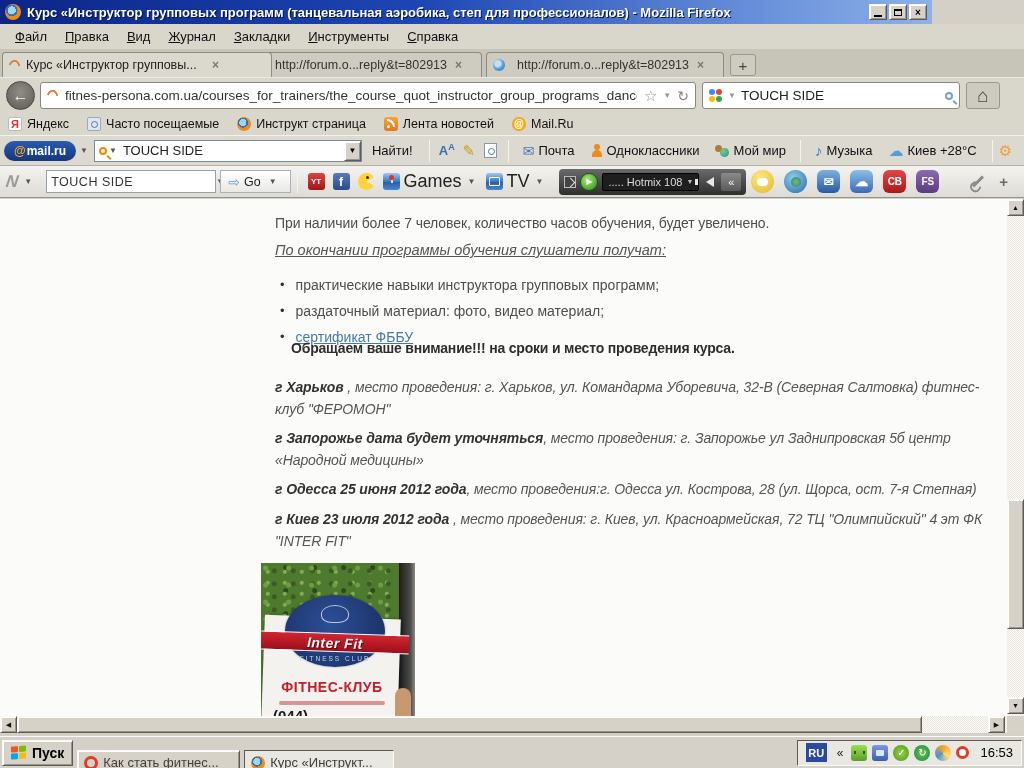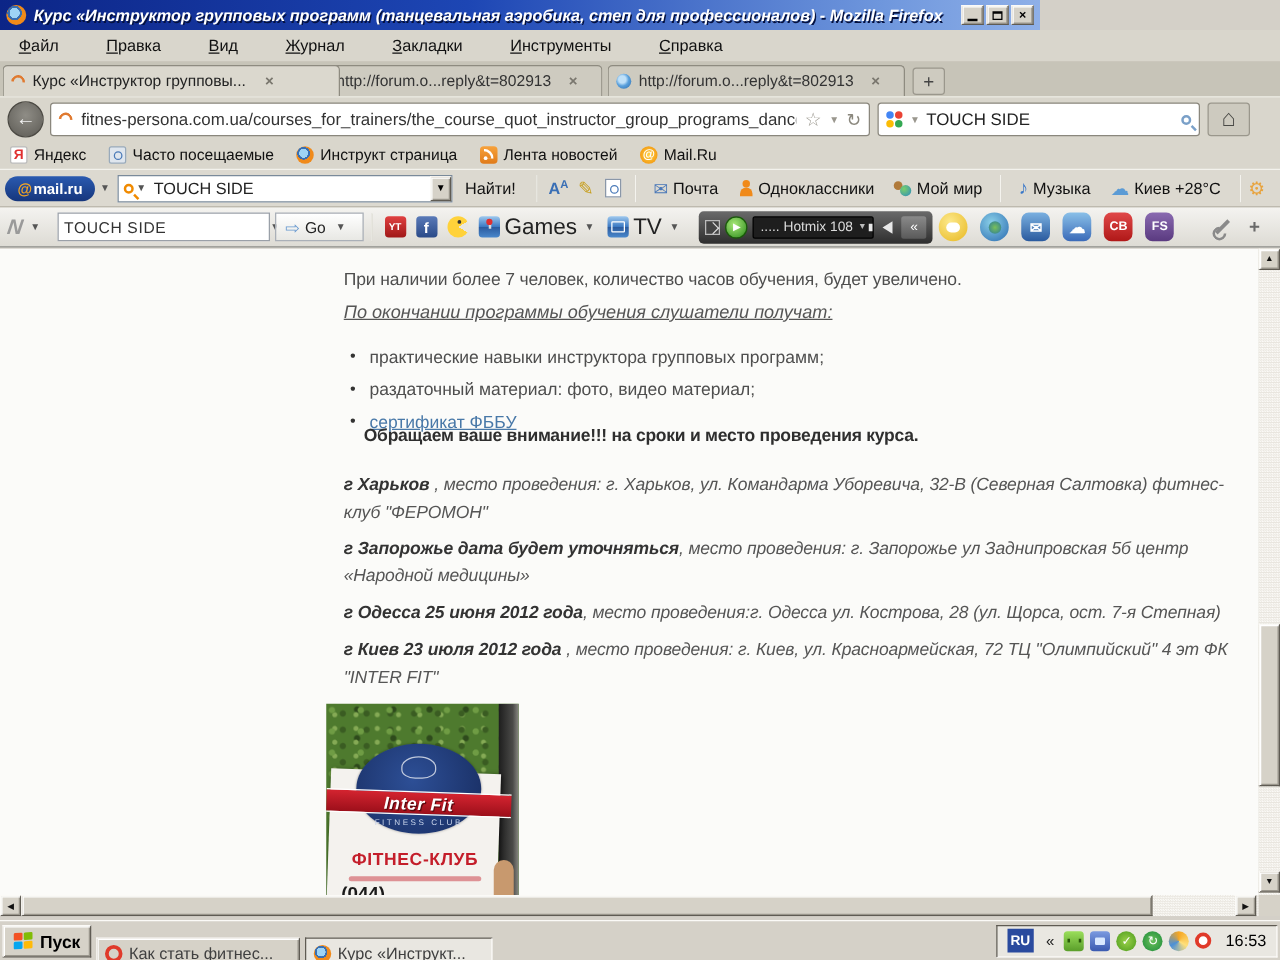"Курс «Инструктор групповых программ" .titlebar { font-style: italic -> none; width: 832px -> 932px }
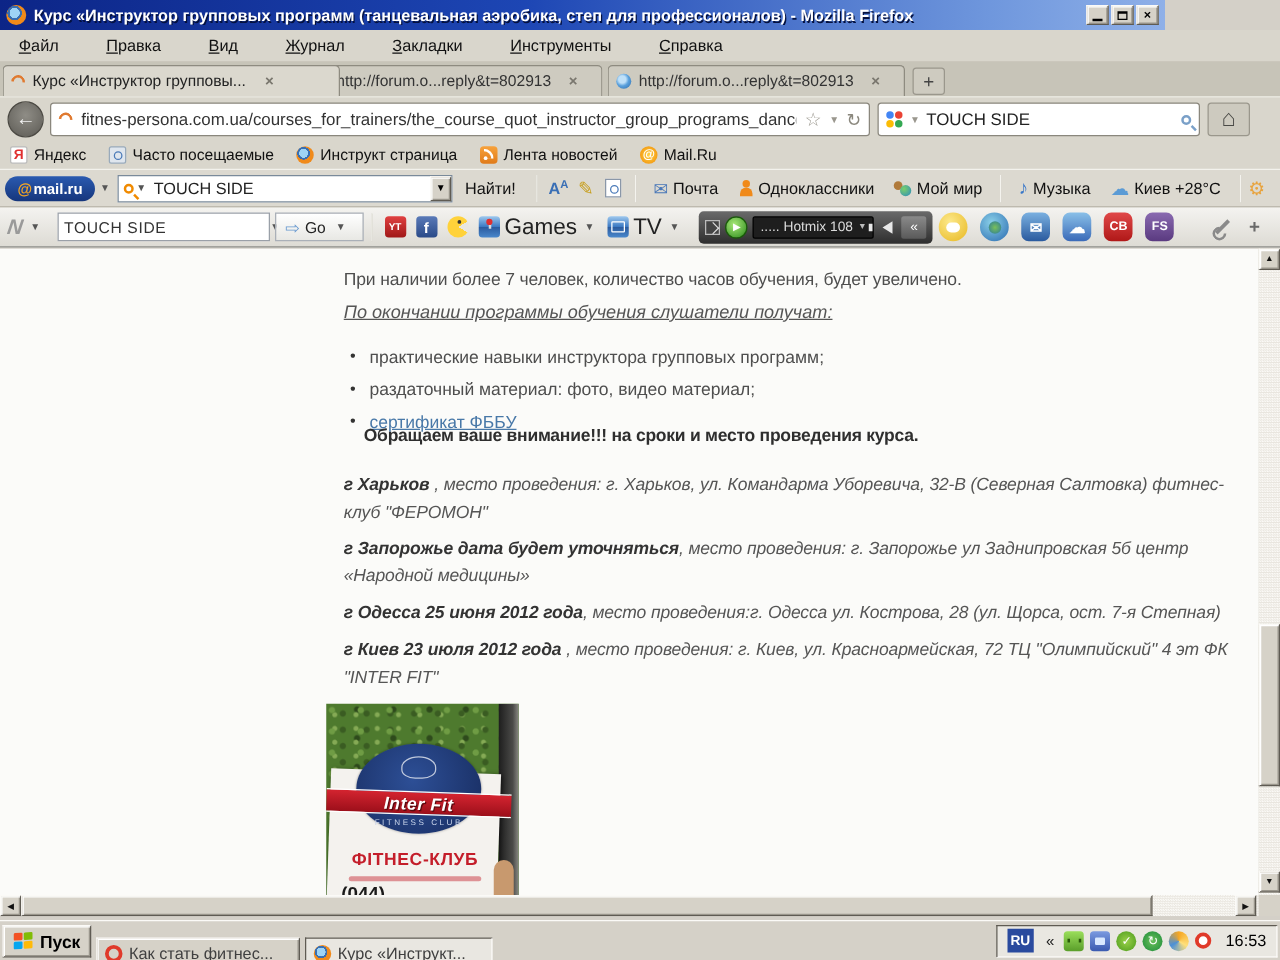"Файл" .menubar { gap: 20px -> none }
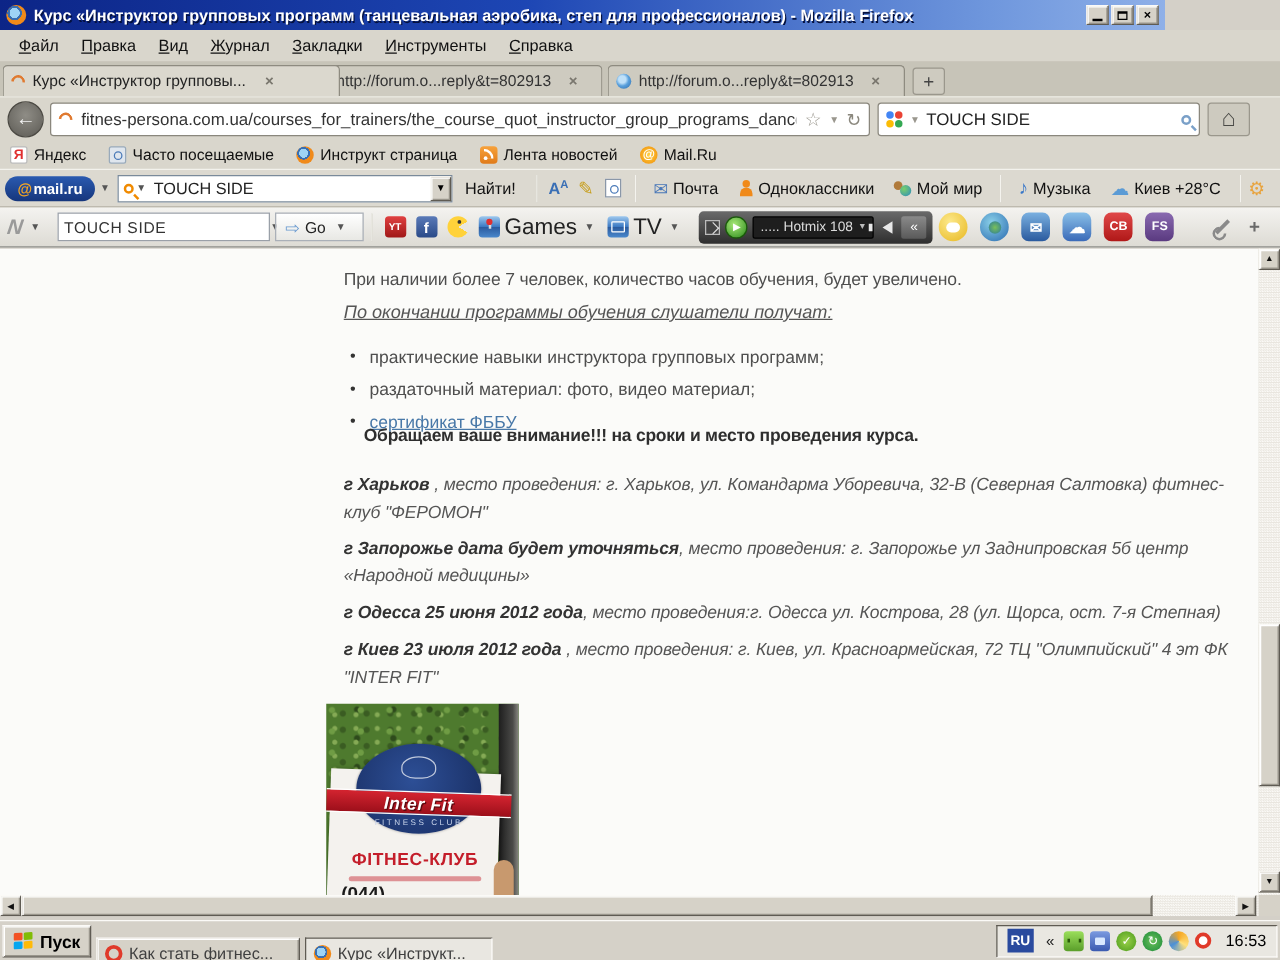"http://forum.o...reply&t=802913" .tab.inactive { text-align: none -> right }
